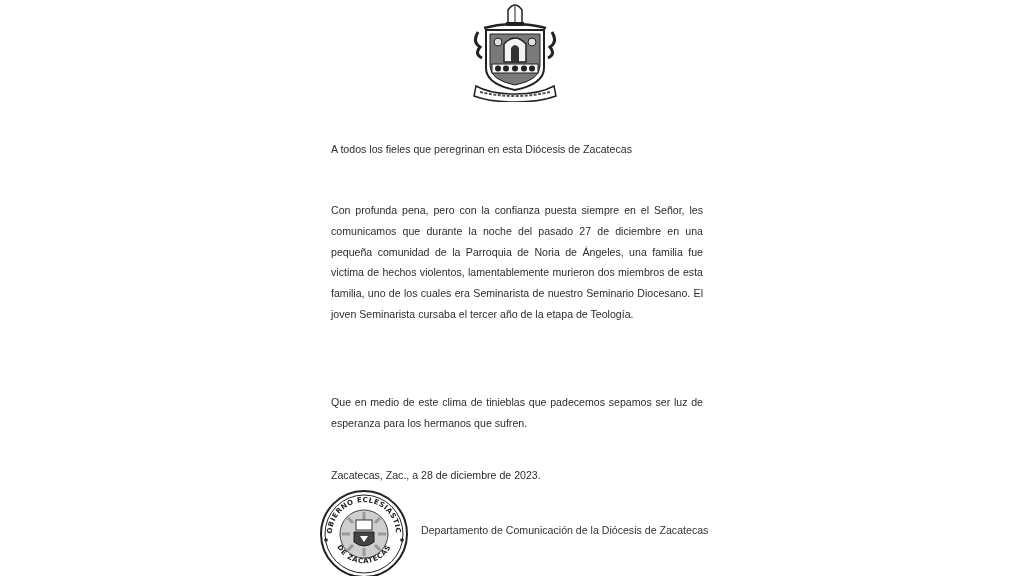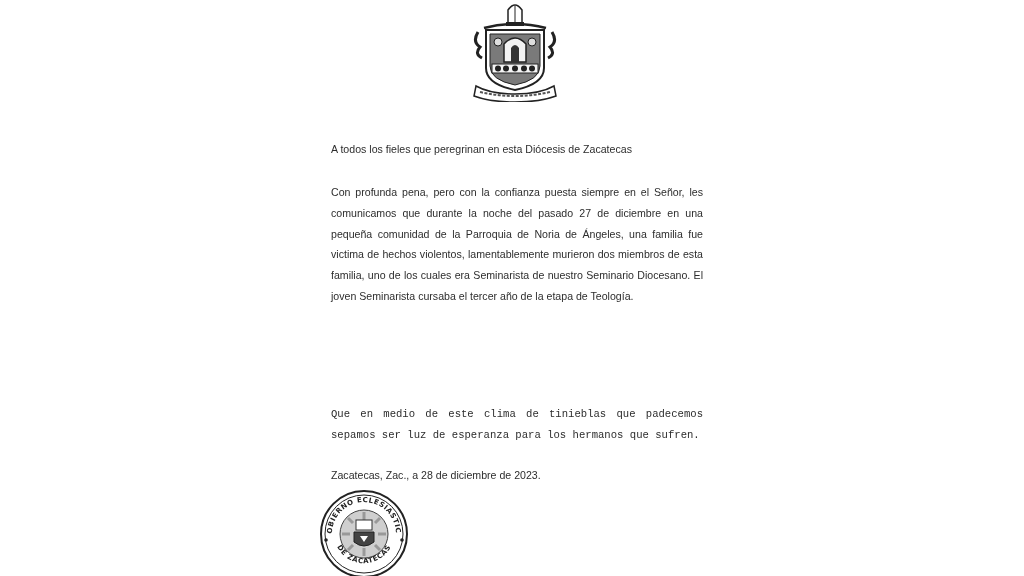"Con profunda pena, pero con" .p1 { top: 182px -> 200px }
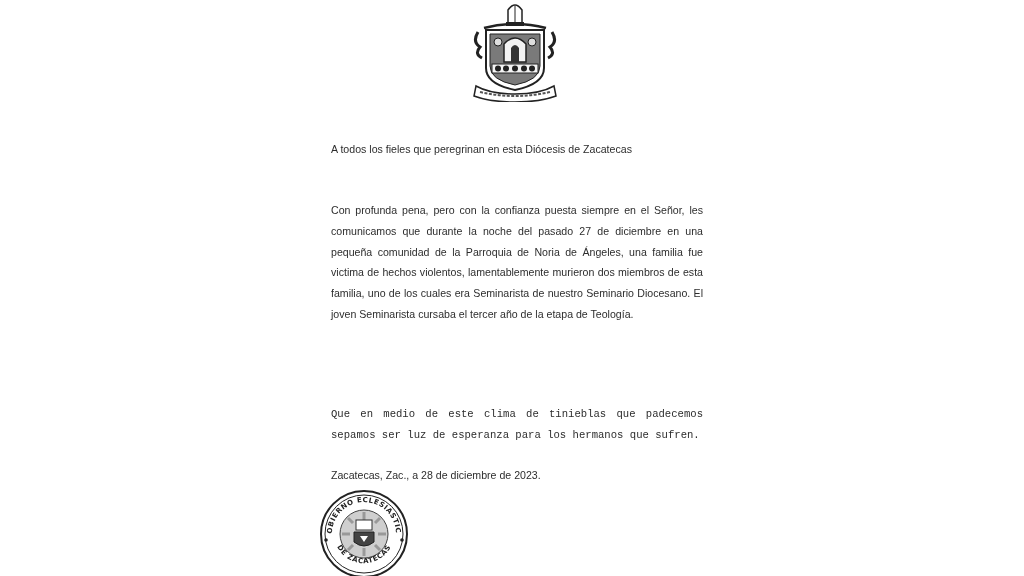"Que en medio de este" .p3 { font-family: Liberation Mono, monospace -> none; top: 404px -> 392px }
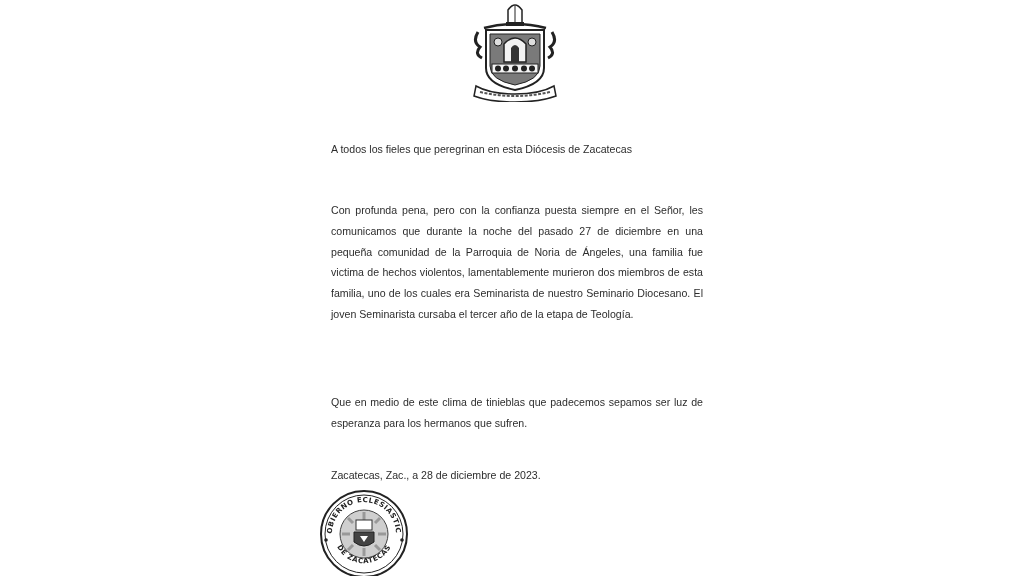"Departamento de Comunicación de la" div.dept { html: none -> <div>Departamento de Comunicación de la Diócesis de Zacatecas</div> }
